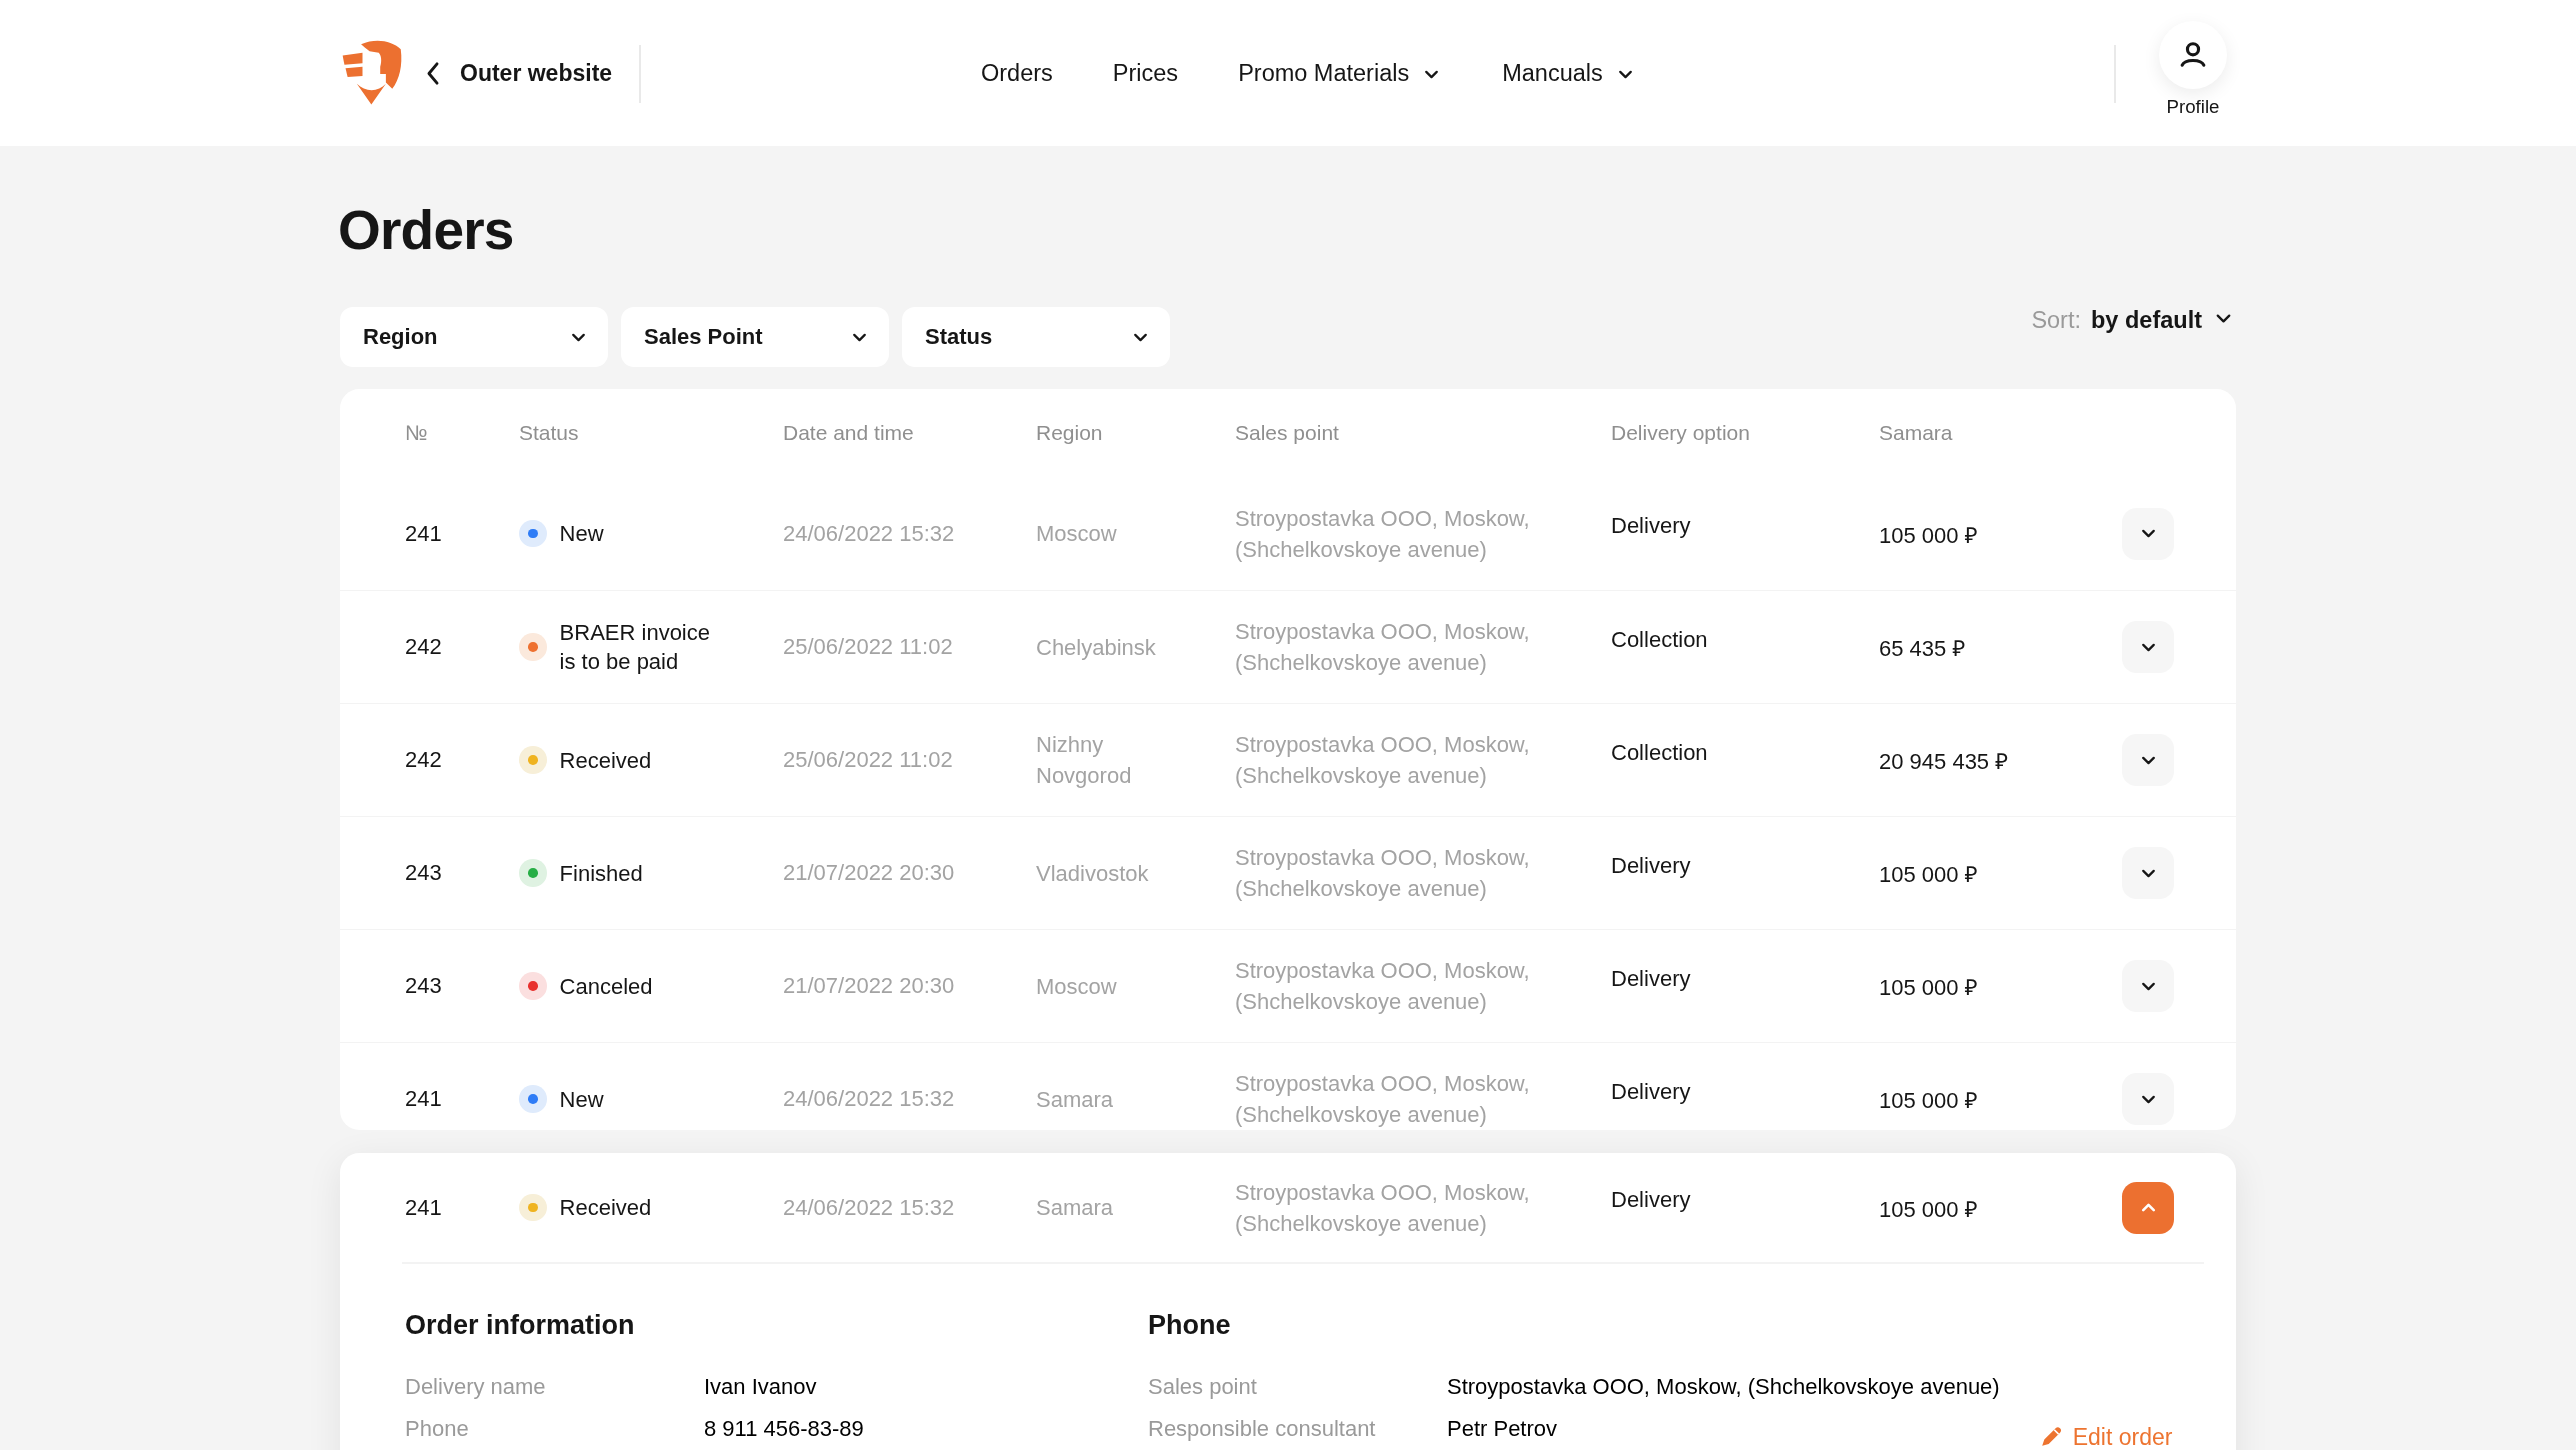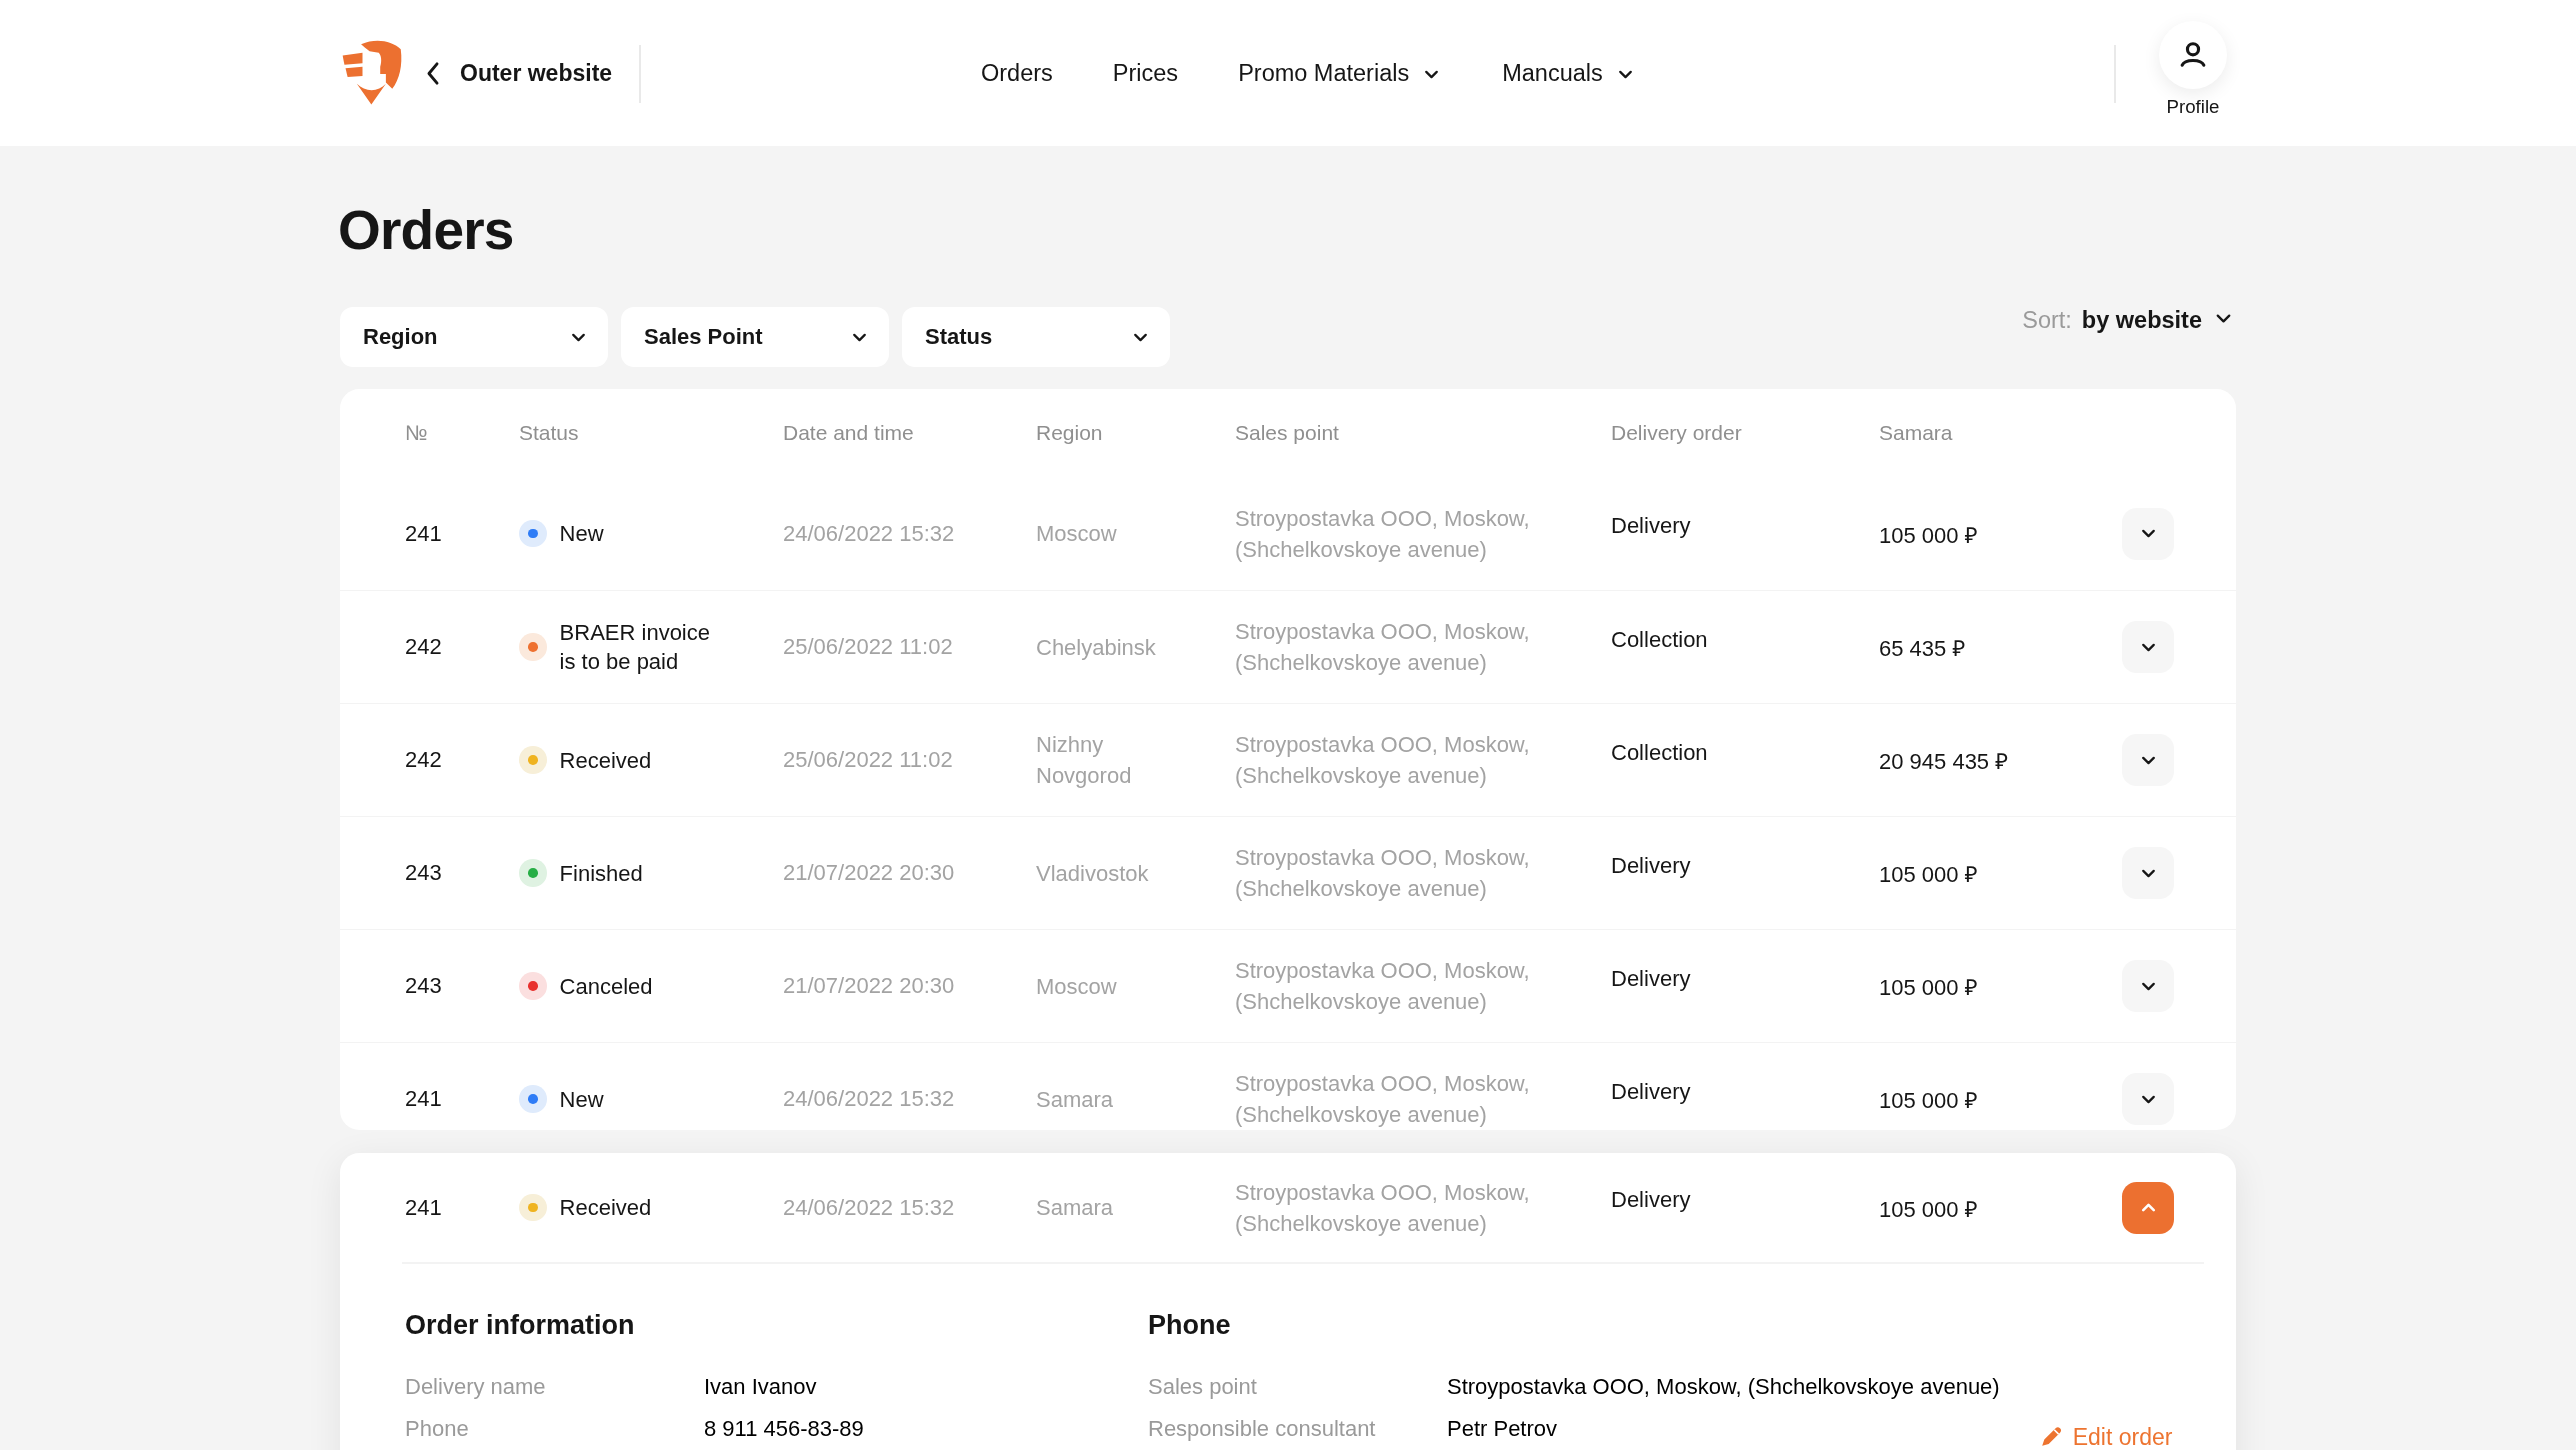"by website" span.sort-value { text: website -> default }
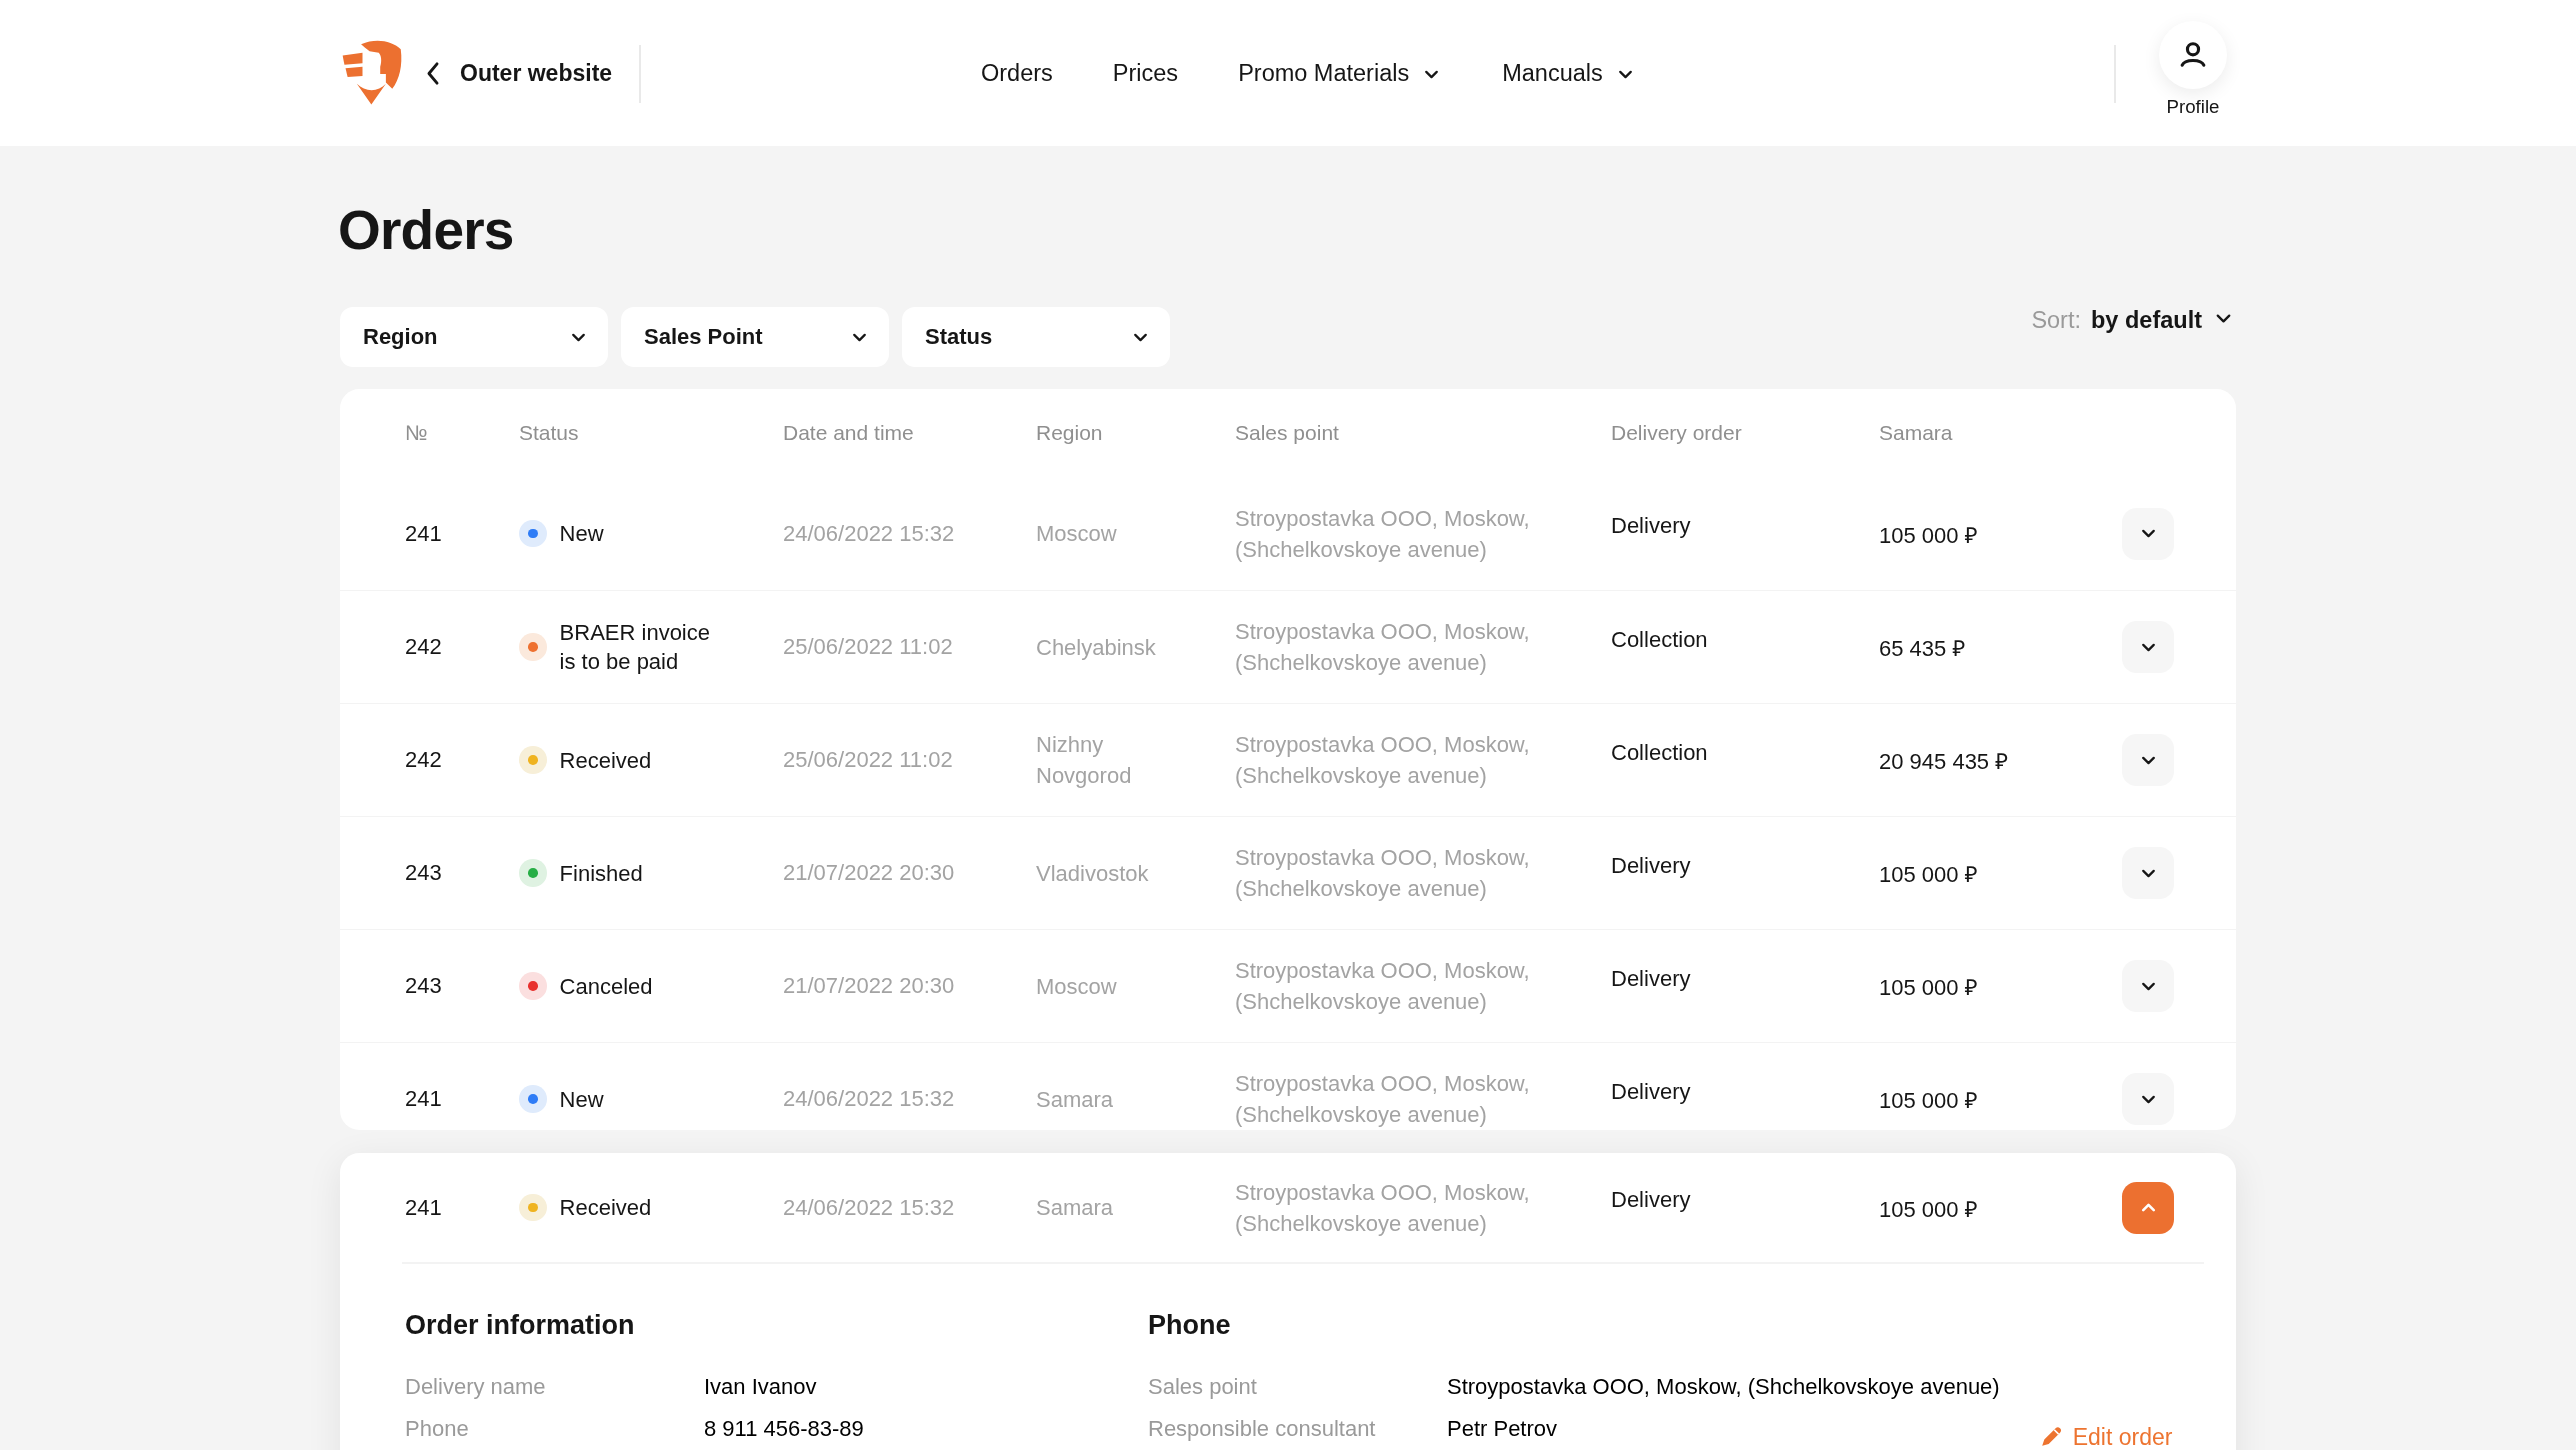"Delivery order" div { text: order -> option }
